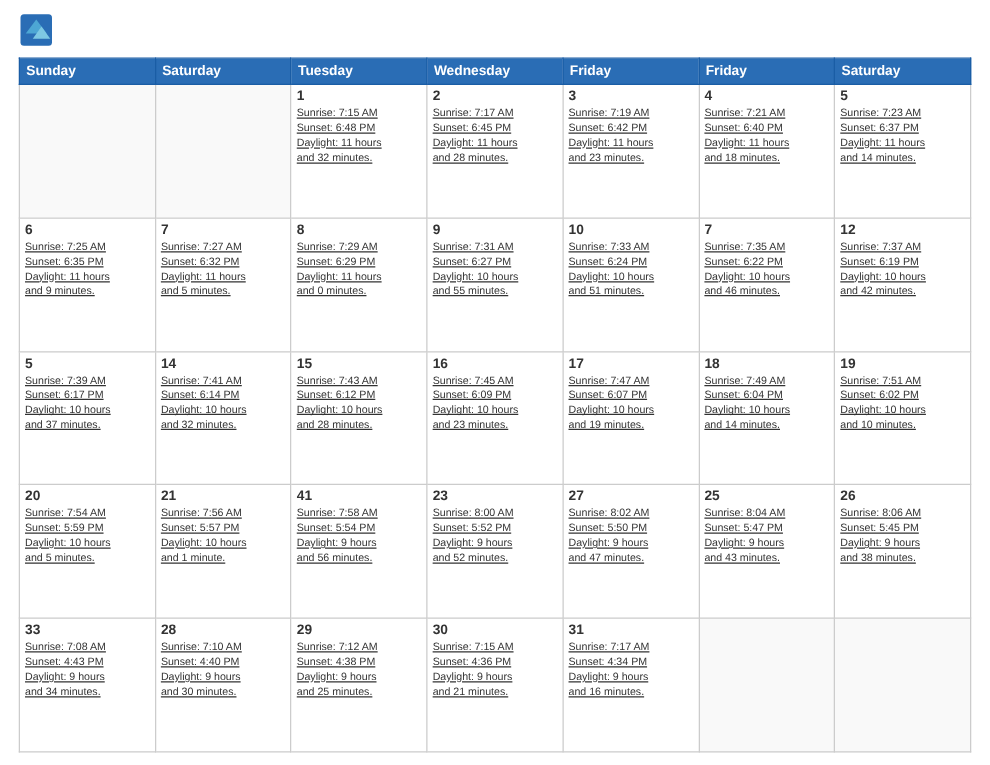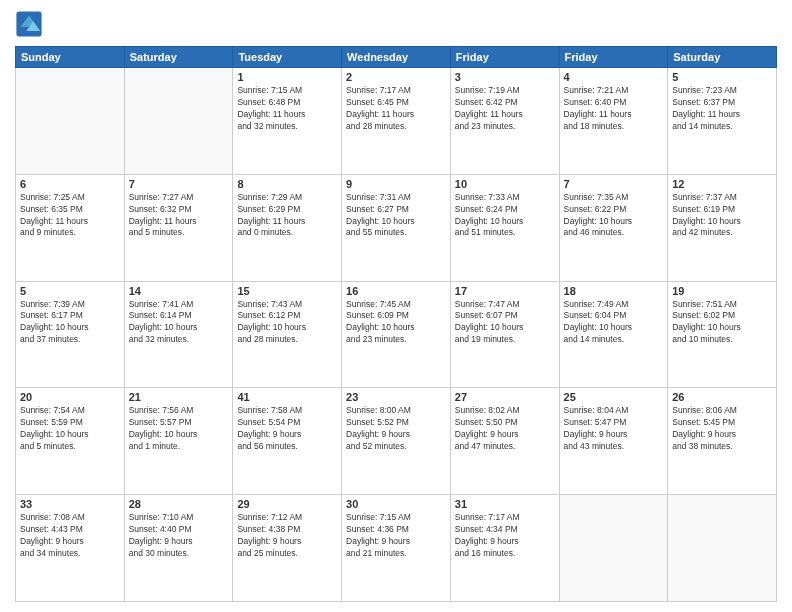"Sunrise: 7:15 AM" .cell-text { text-decoration: none -> underline }
